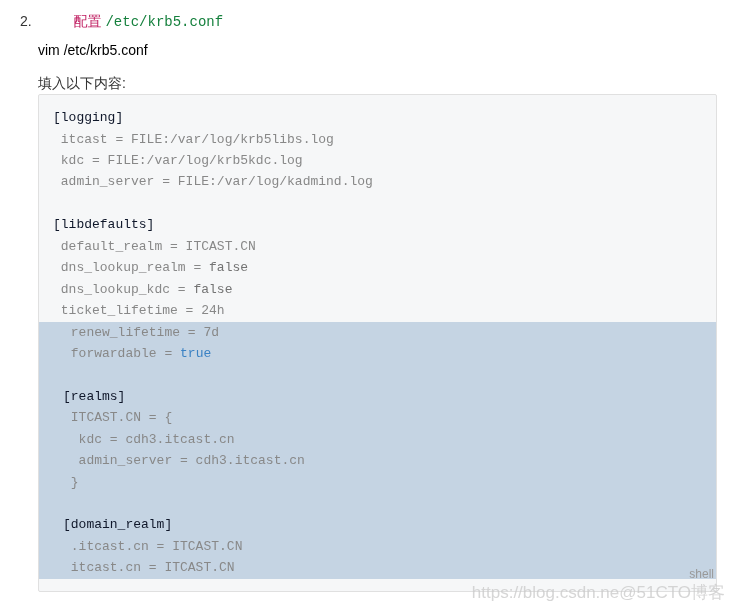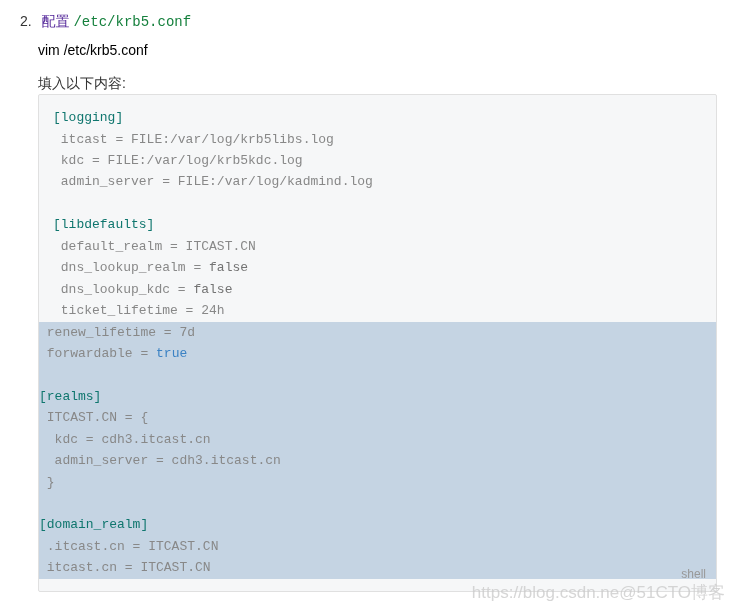"配置" .step-text { color: #4c1d95 -> #be185d; margin-left: none -> 32px }
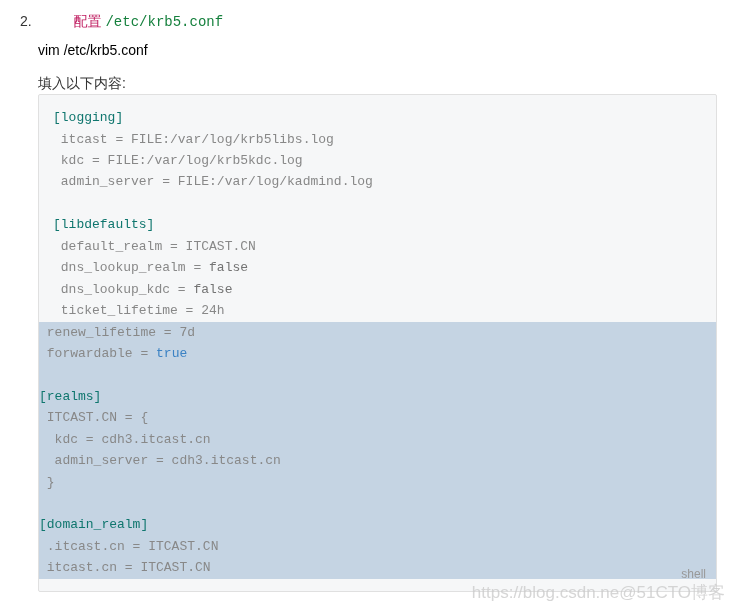"[logging]" .code-section-header { color: #0f766e -> #0f172a }
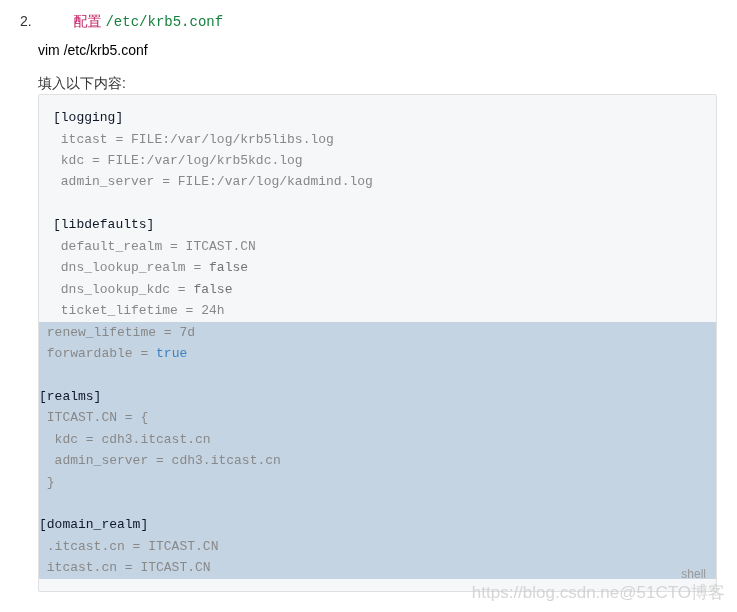"renew_lifetime = 7d forwardable =" .highlight-area { padding: 0 0 -> 0 24px }
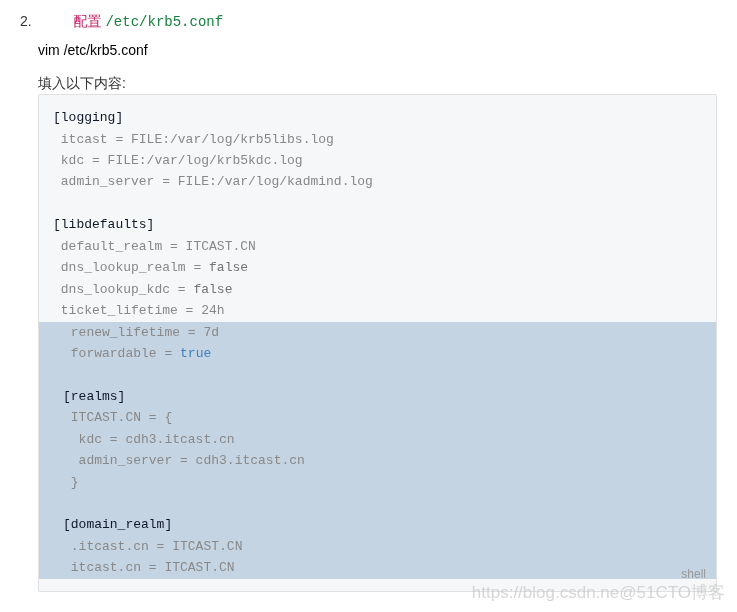"shell" .code-lang-tag { right: 10px -> 2px }
